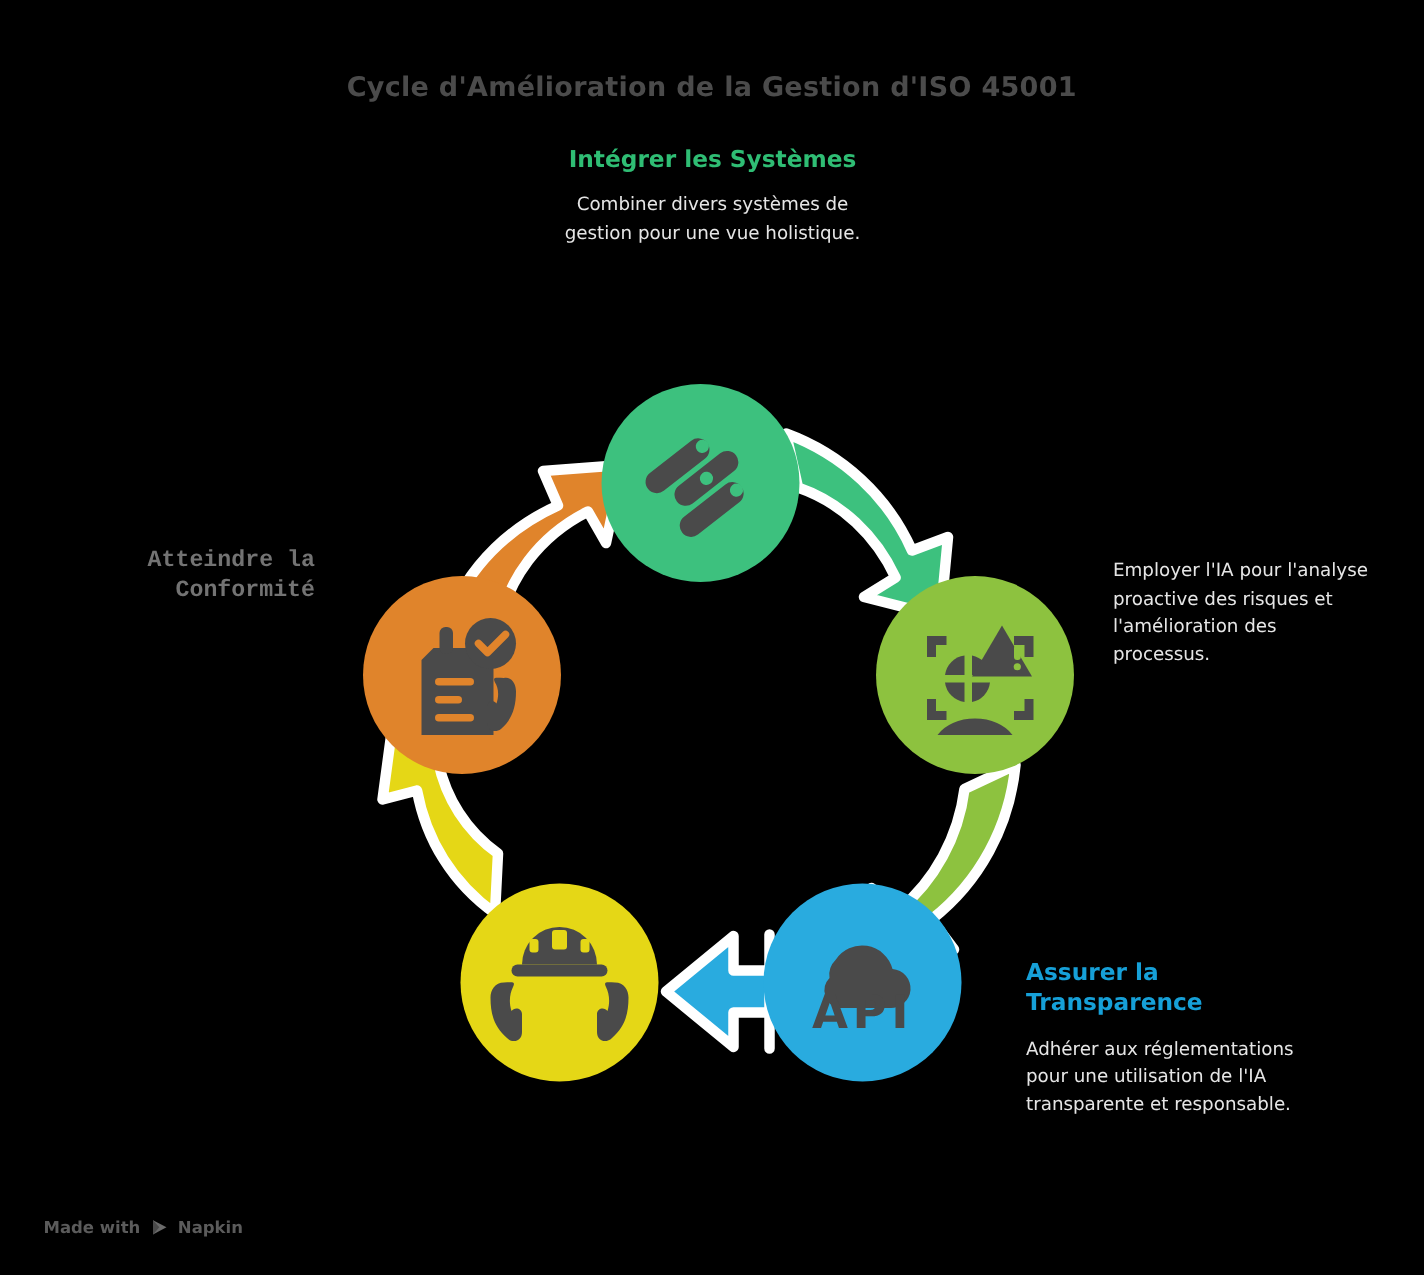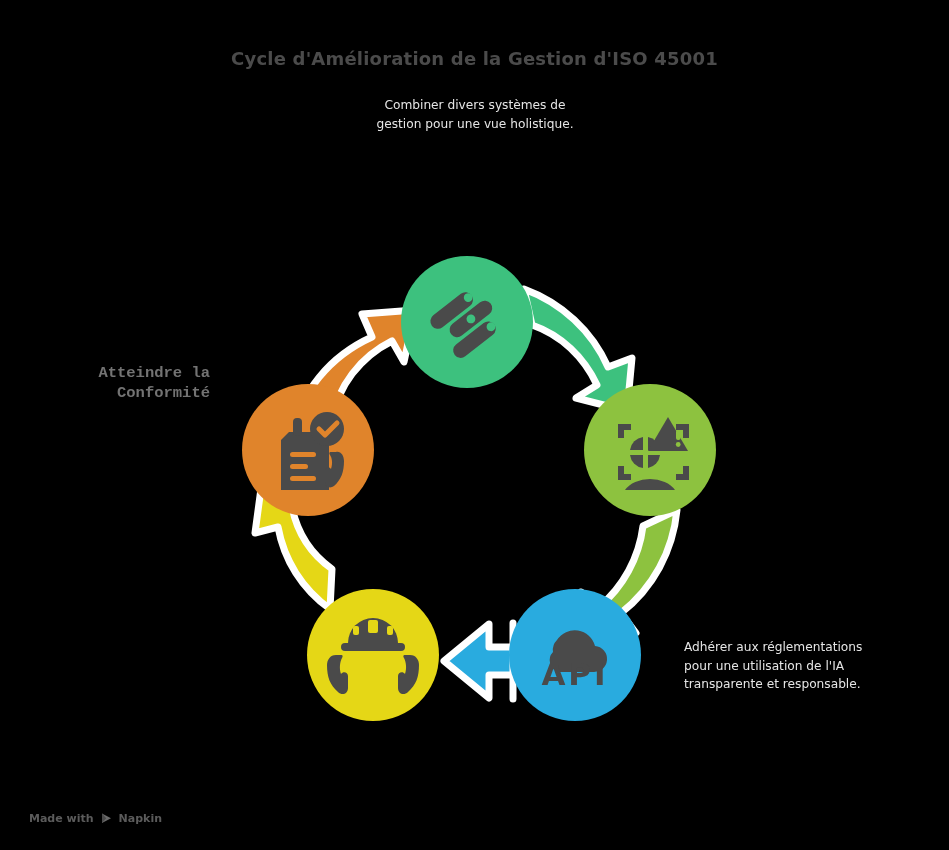"Intégrer les Systèmes" div.label-heading { html: none -> <div>Intégrer les Systèmes</div> }
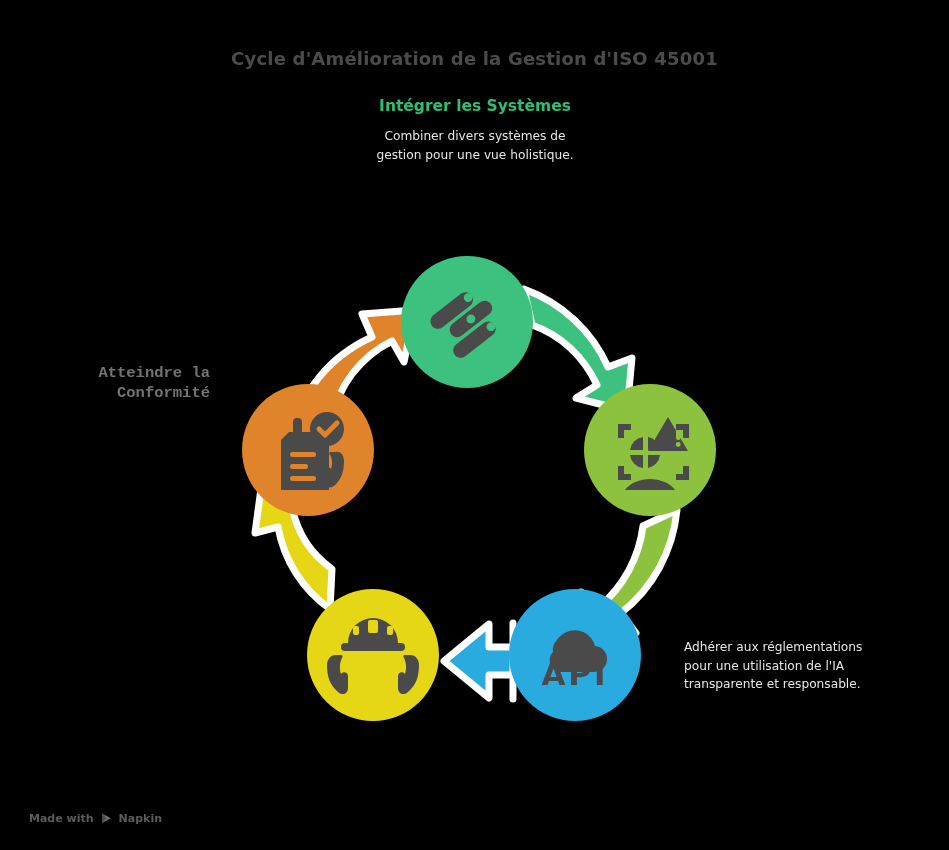"Employer l'IA pour l'analyse proactive" div.label-body { html: none -> <div>Employer l'IA pour l'analyse proactive des risques et l'amélioration des processus.</div> }
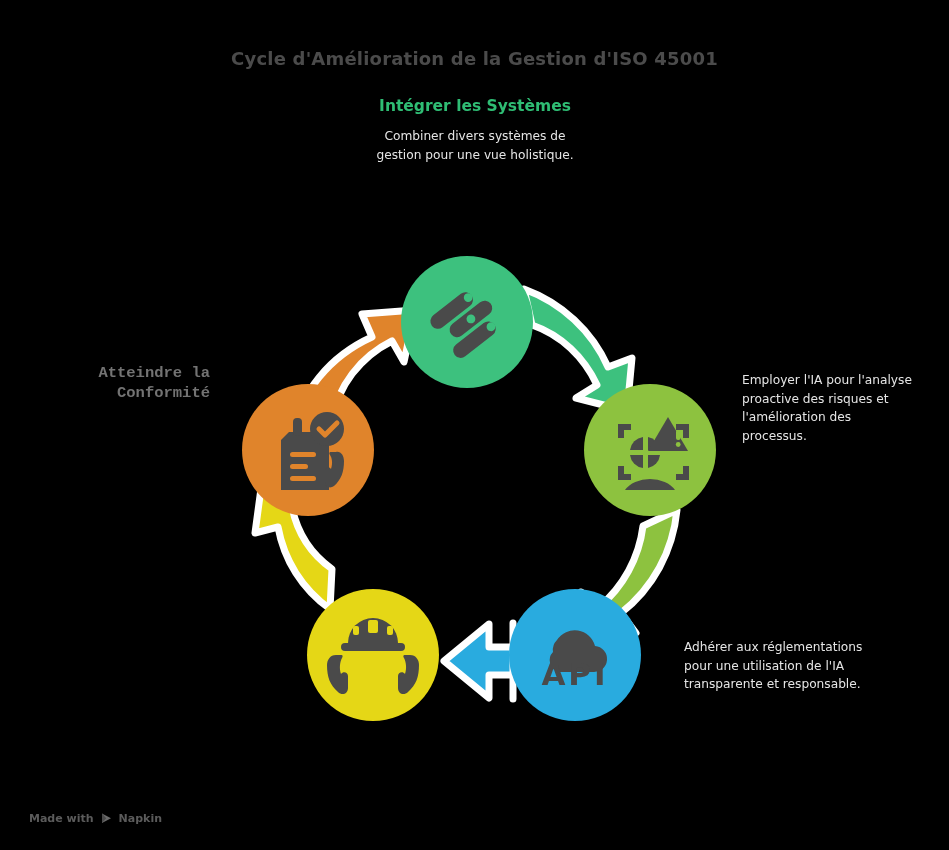"Assurer la Transparence" div.label-heading { html: none -> <div>Assurer la Transparence</div> }
